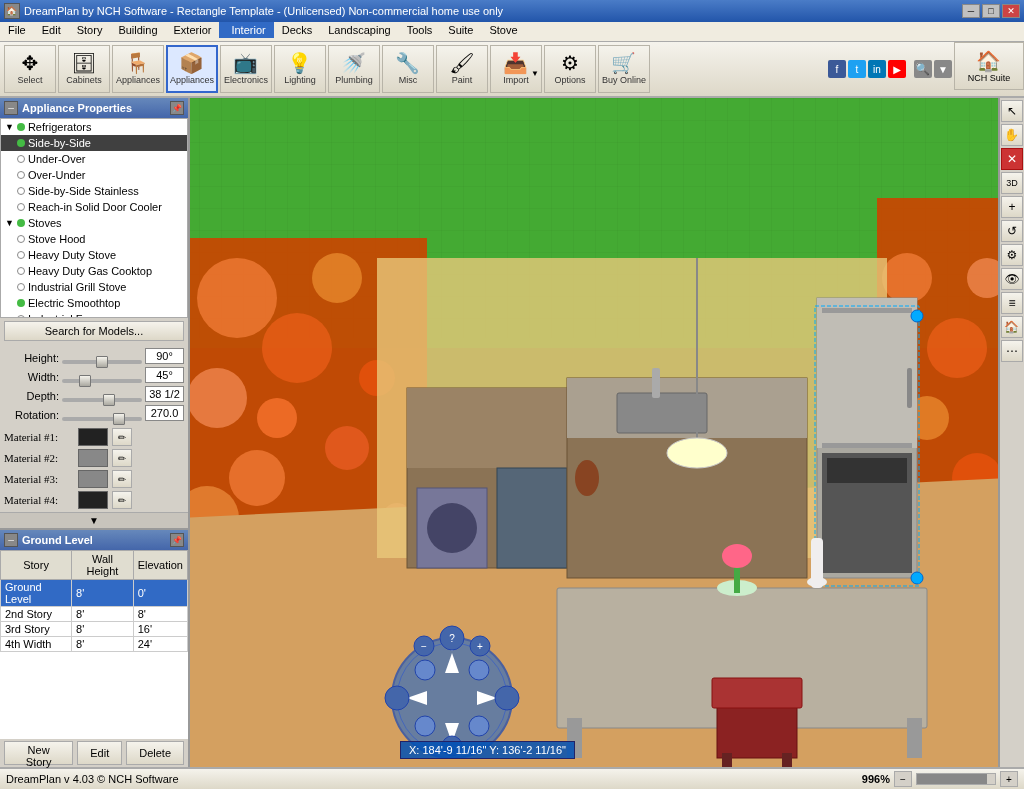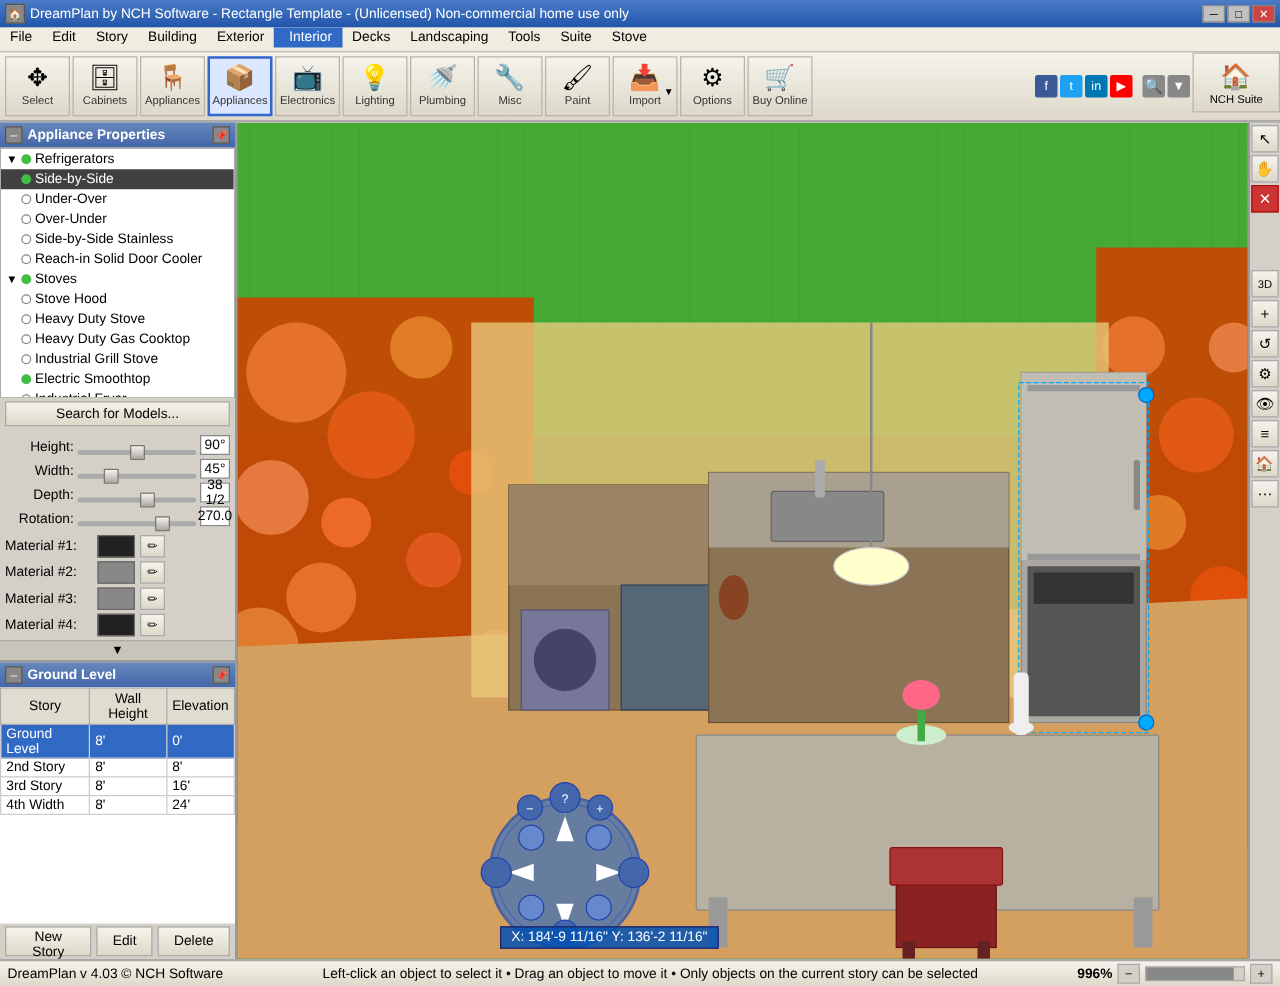"3D" div.rt-btn { margin-top: 44px -> none }
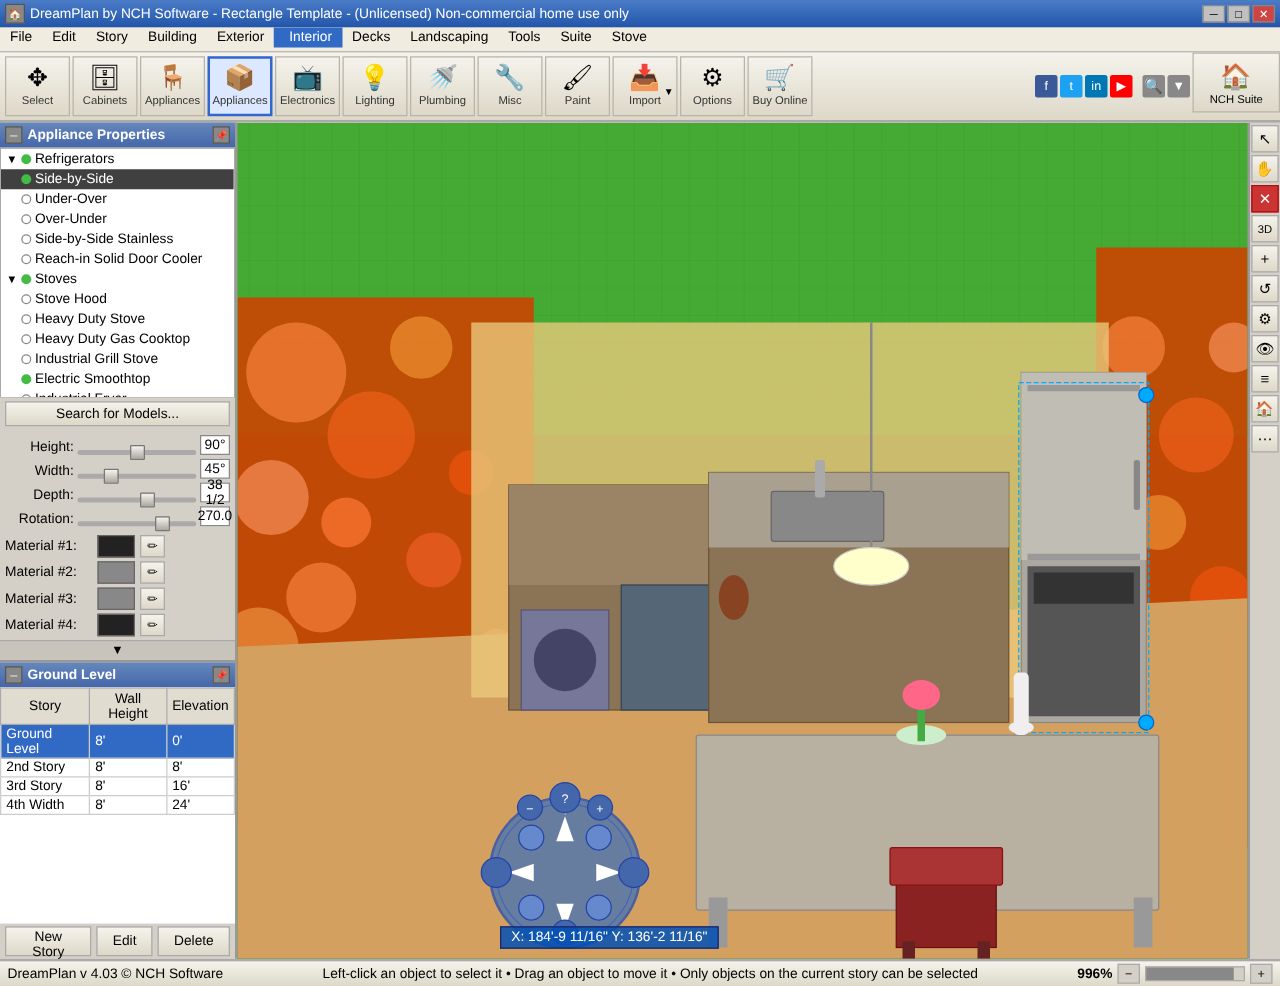"90°" .prop-value { width: 24px -> 39px }
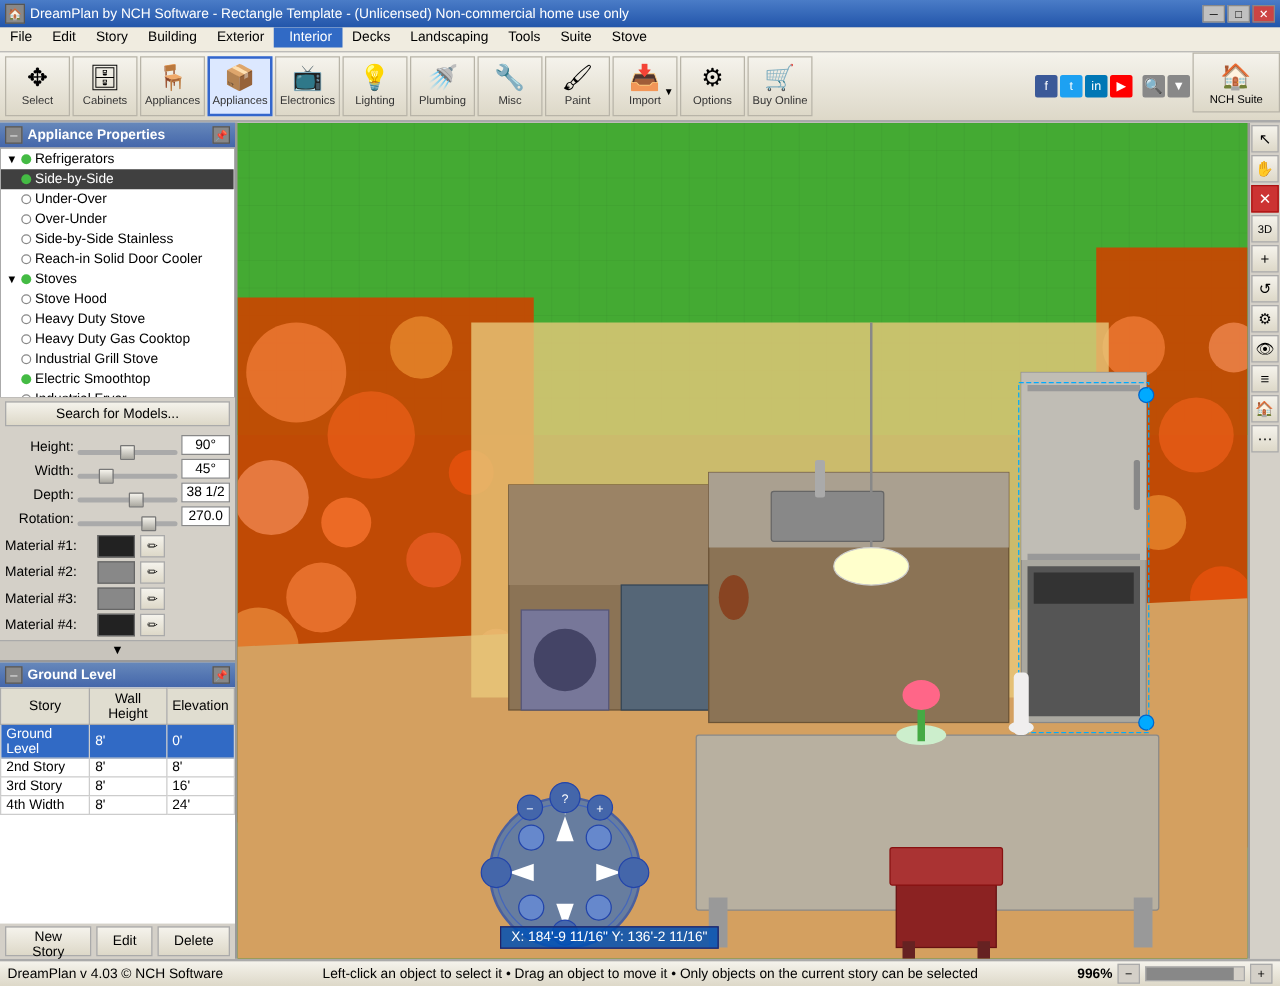"Material #1:" .material-row { font-family: none -> Liberation Serif, serif }
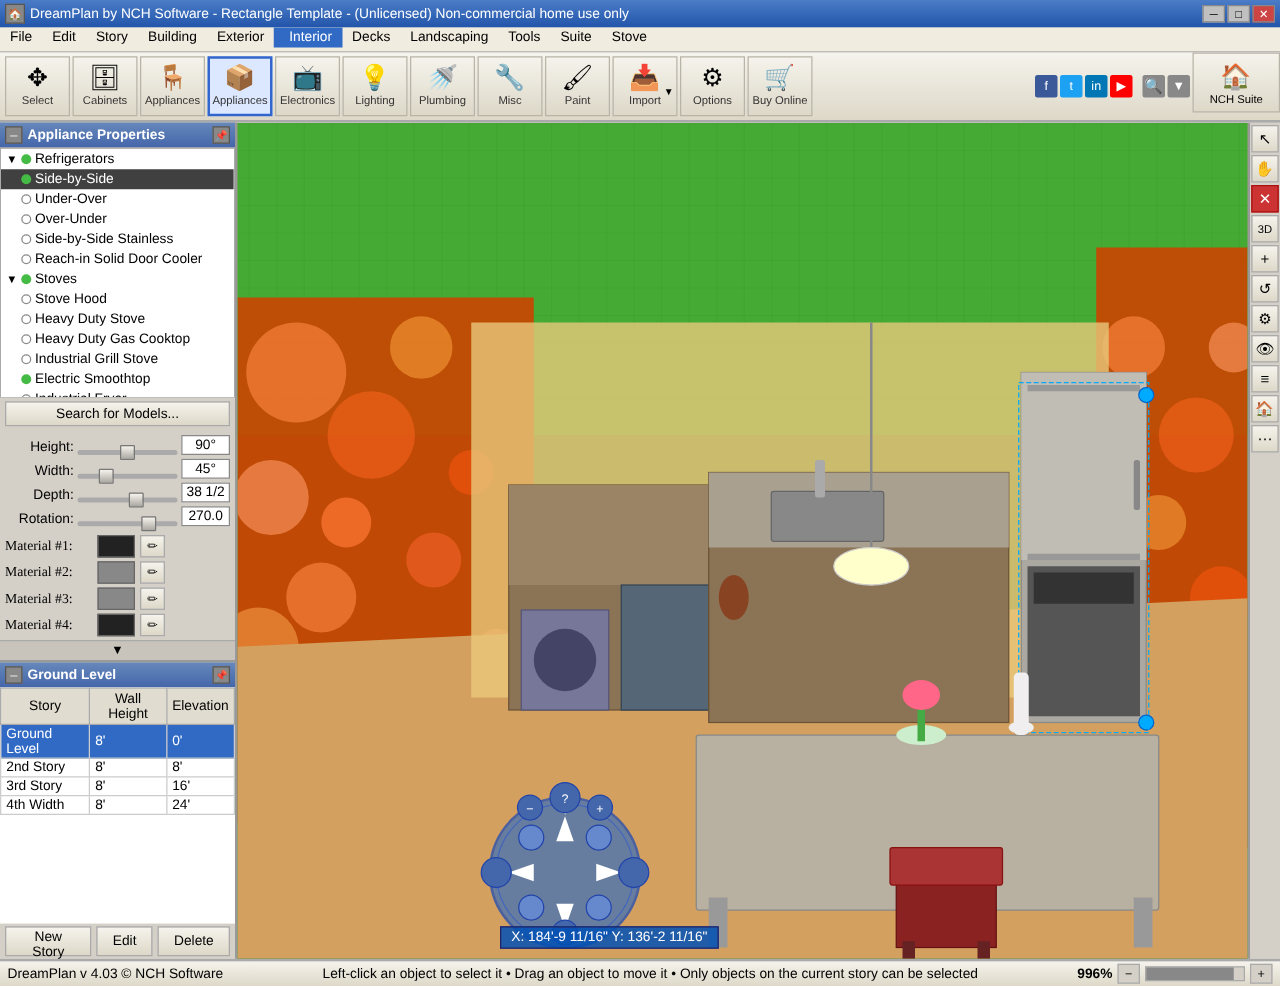"Left-click an object to select" span { html: <span>Left-click an object to select it • Drag an object to move it • Only objects on the current story can be selected</span> -> none }
